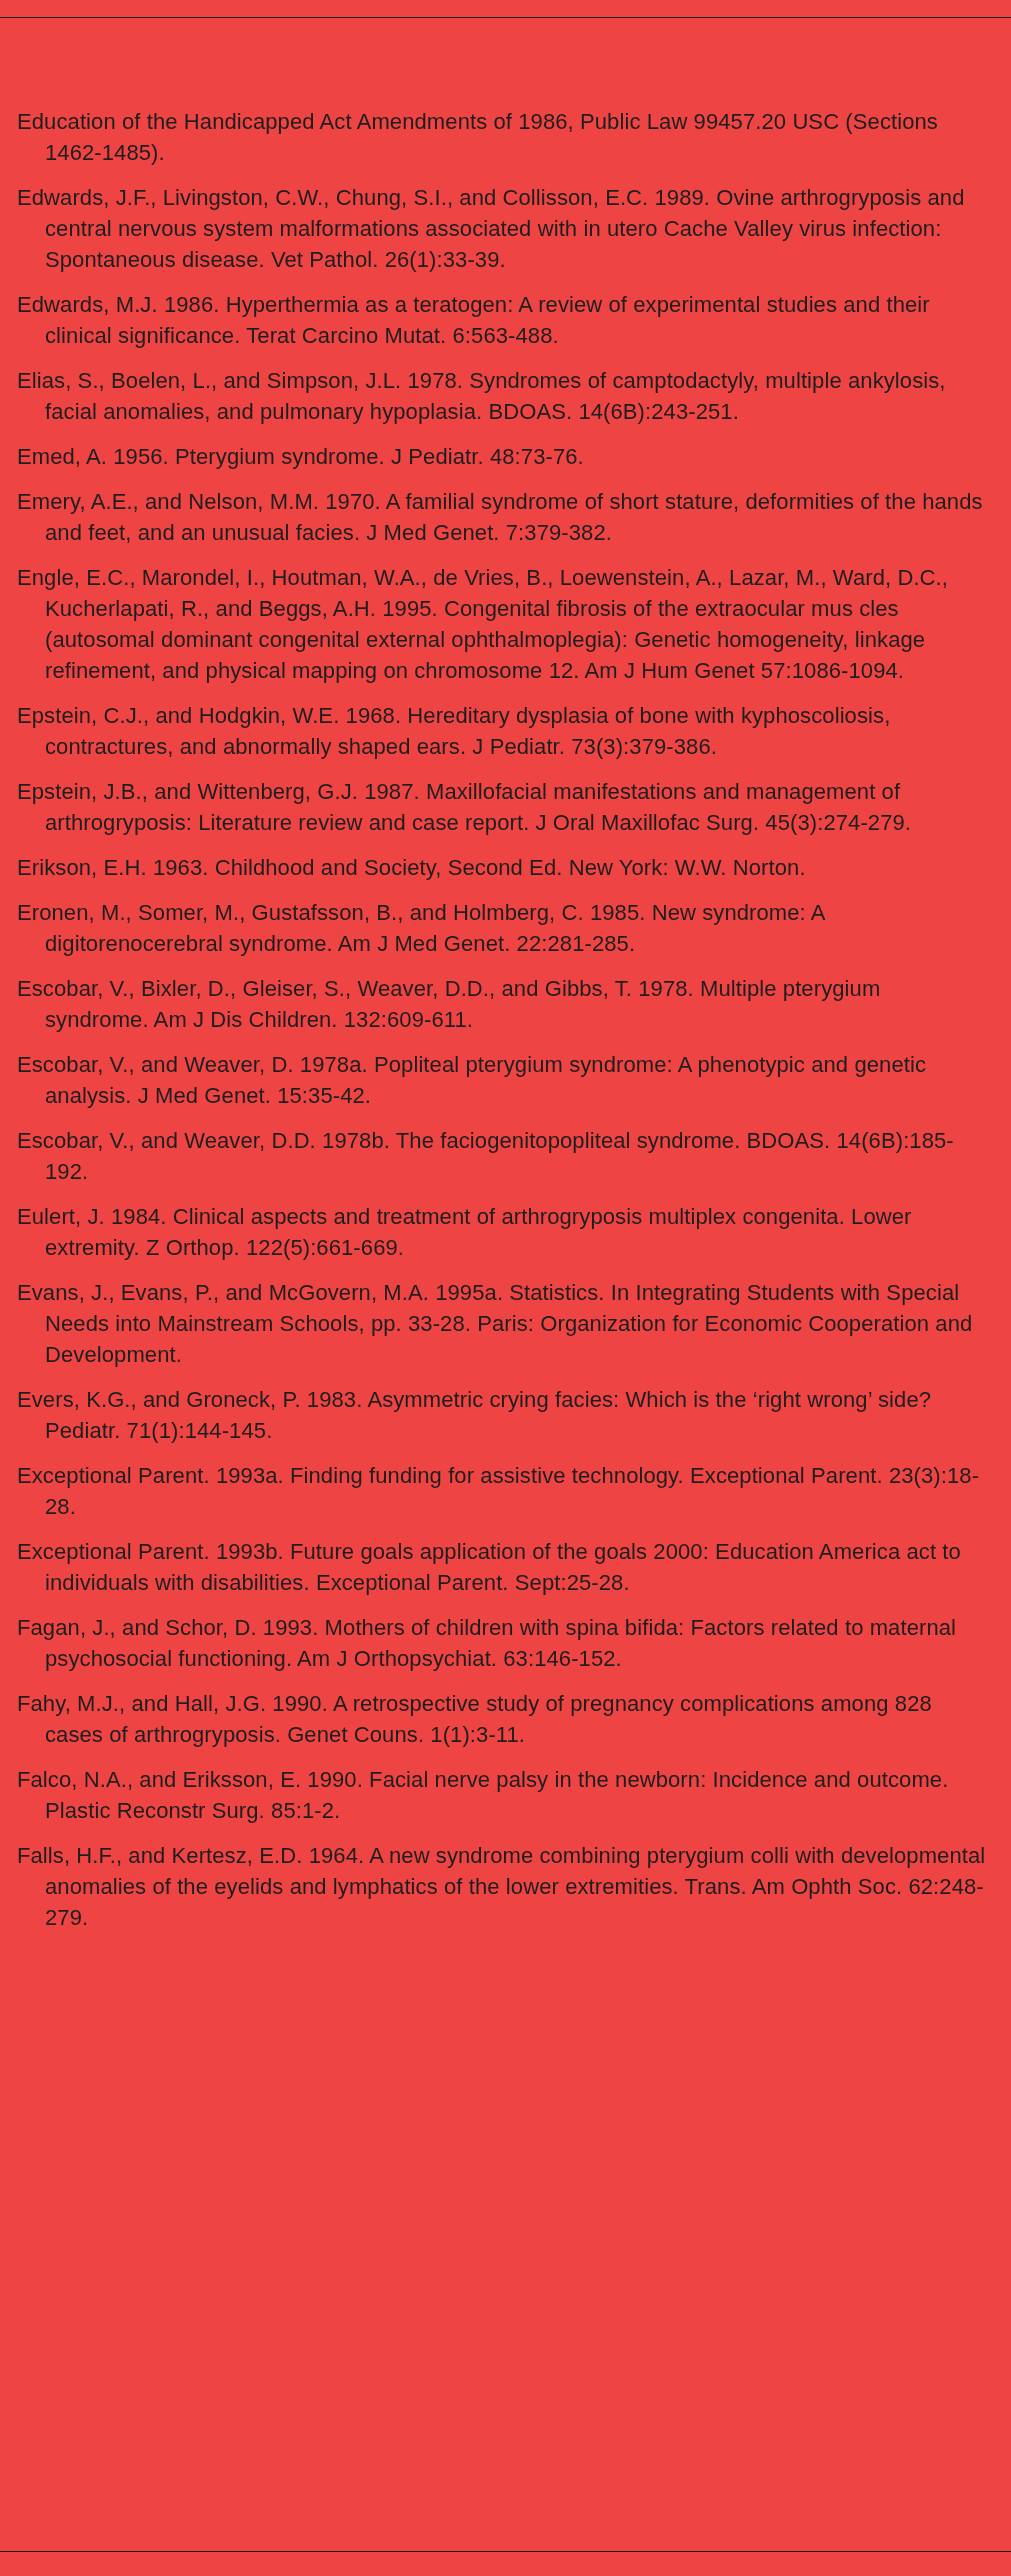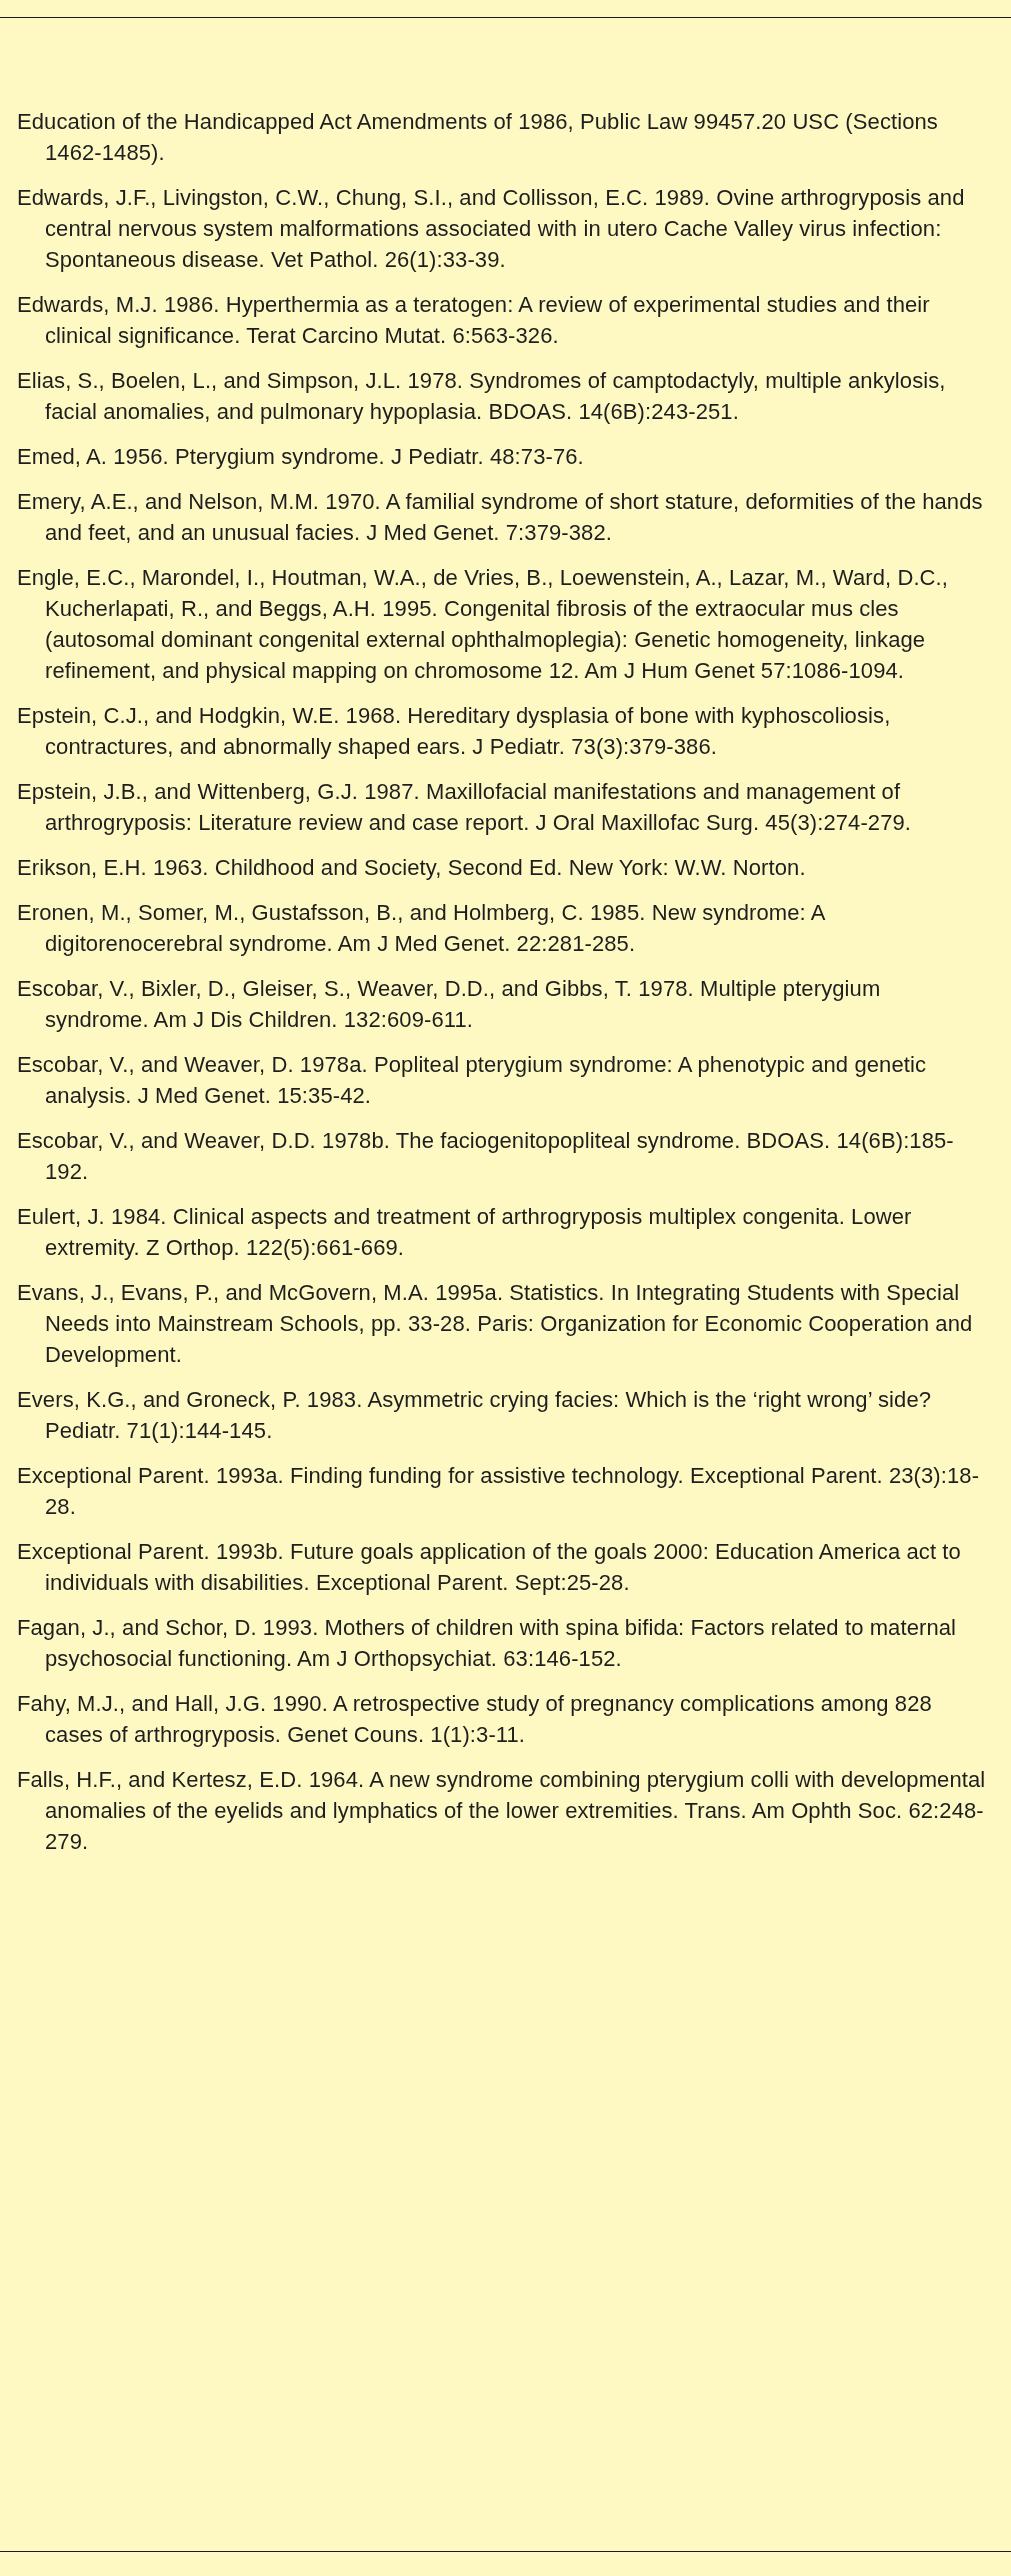"Education of the Handicapped Act" .page { background: #fef9c3 -> #ef4444 }
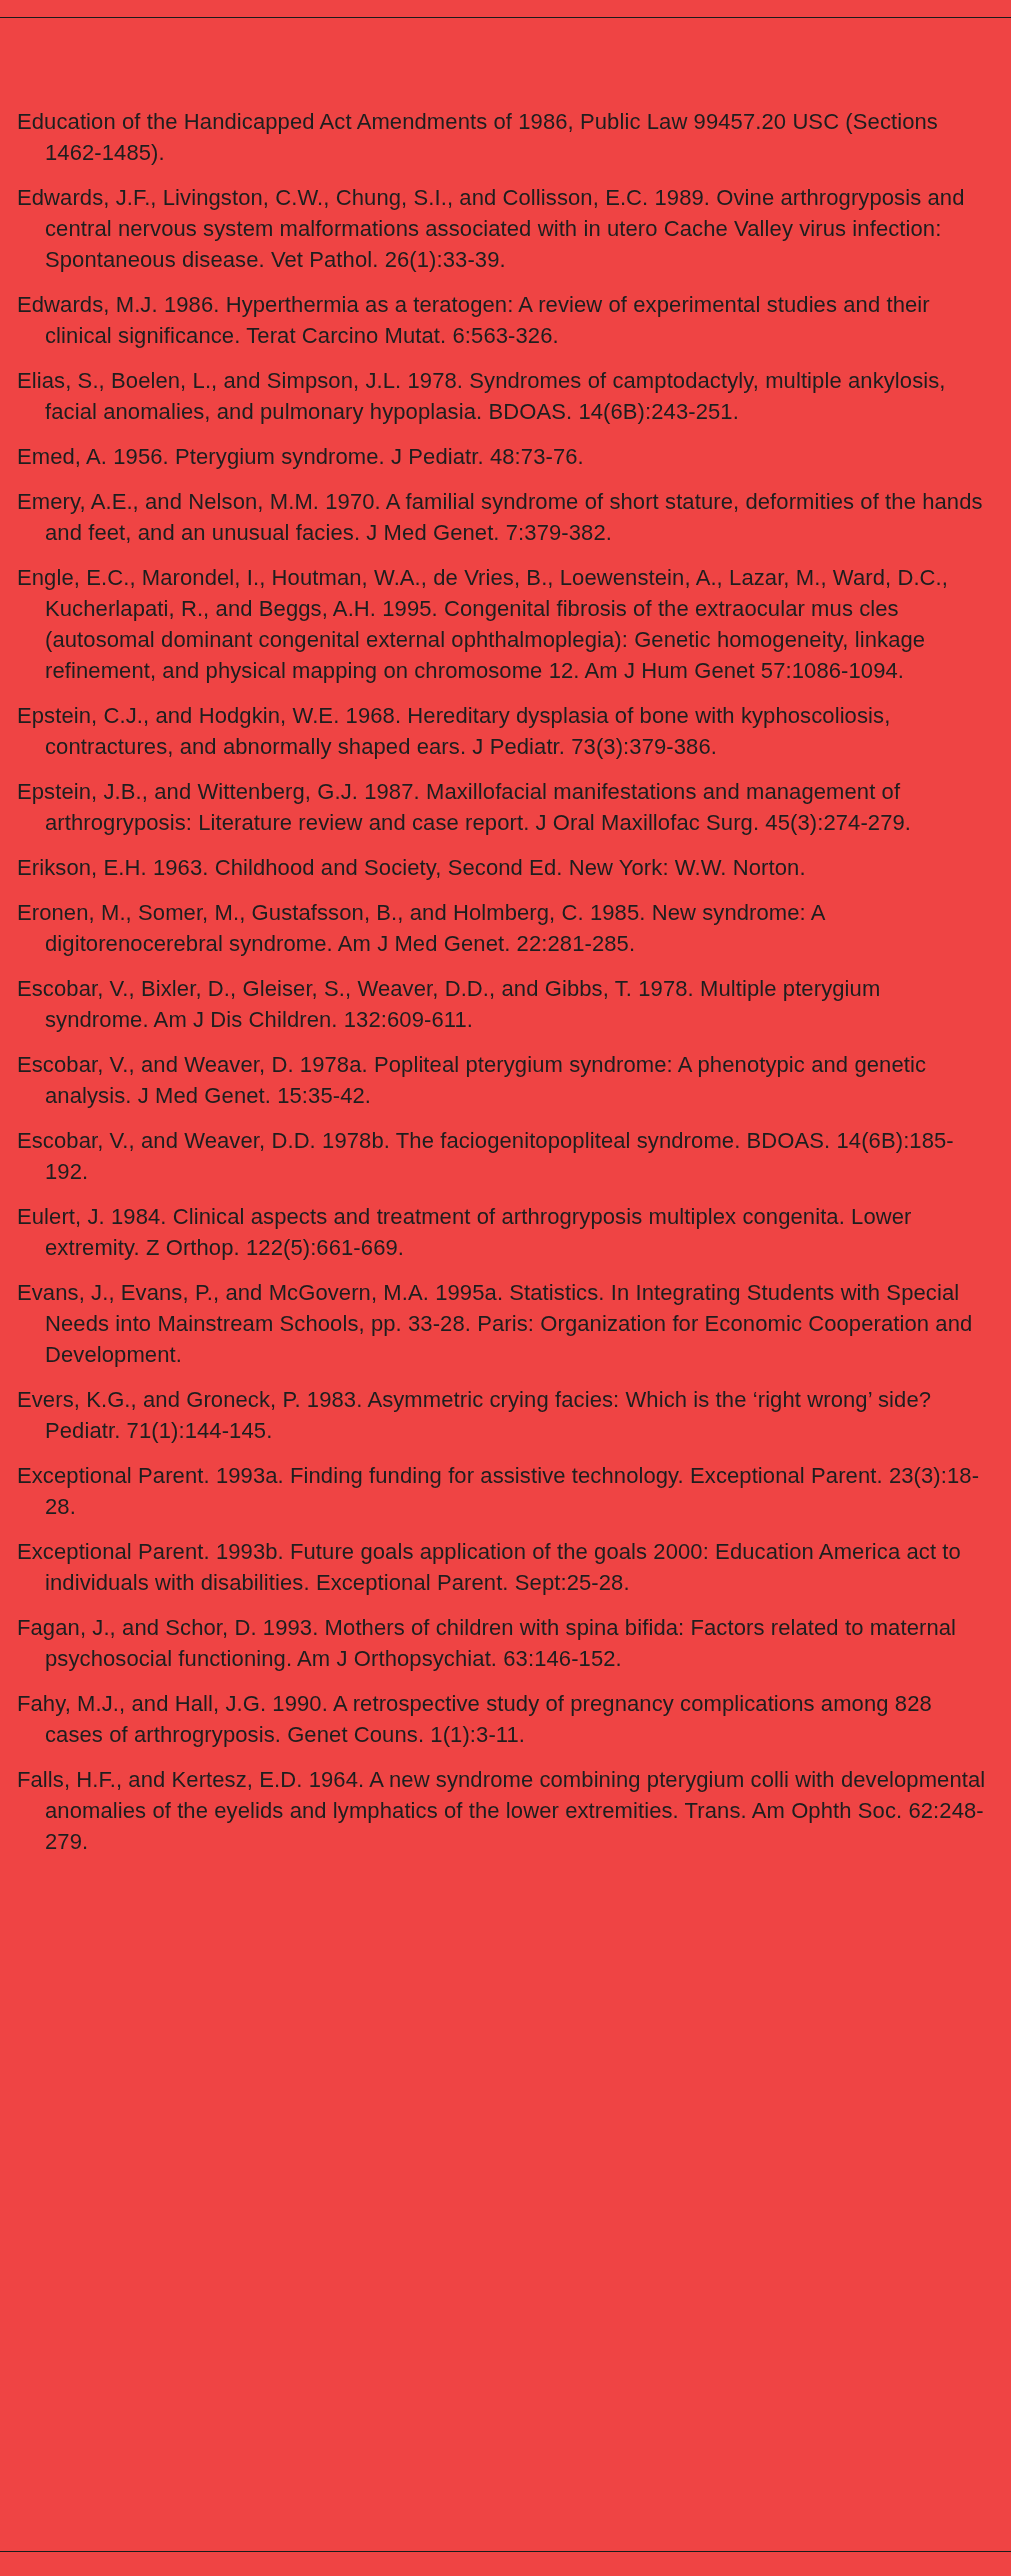"Edwards, M.J. 1986. Hyperthermia as" p.ref { text: 6:563-326 -> 6:563-488 }
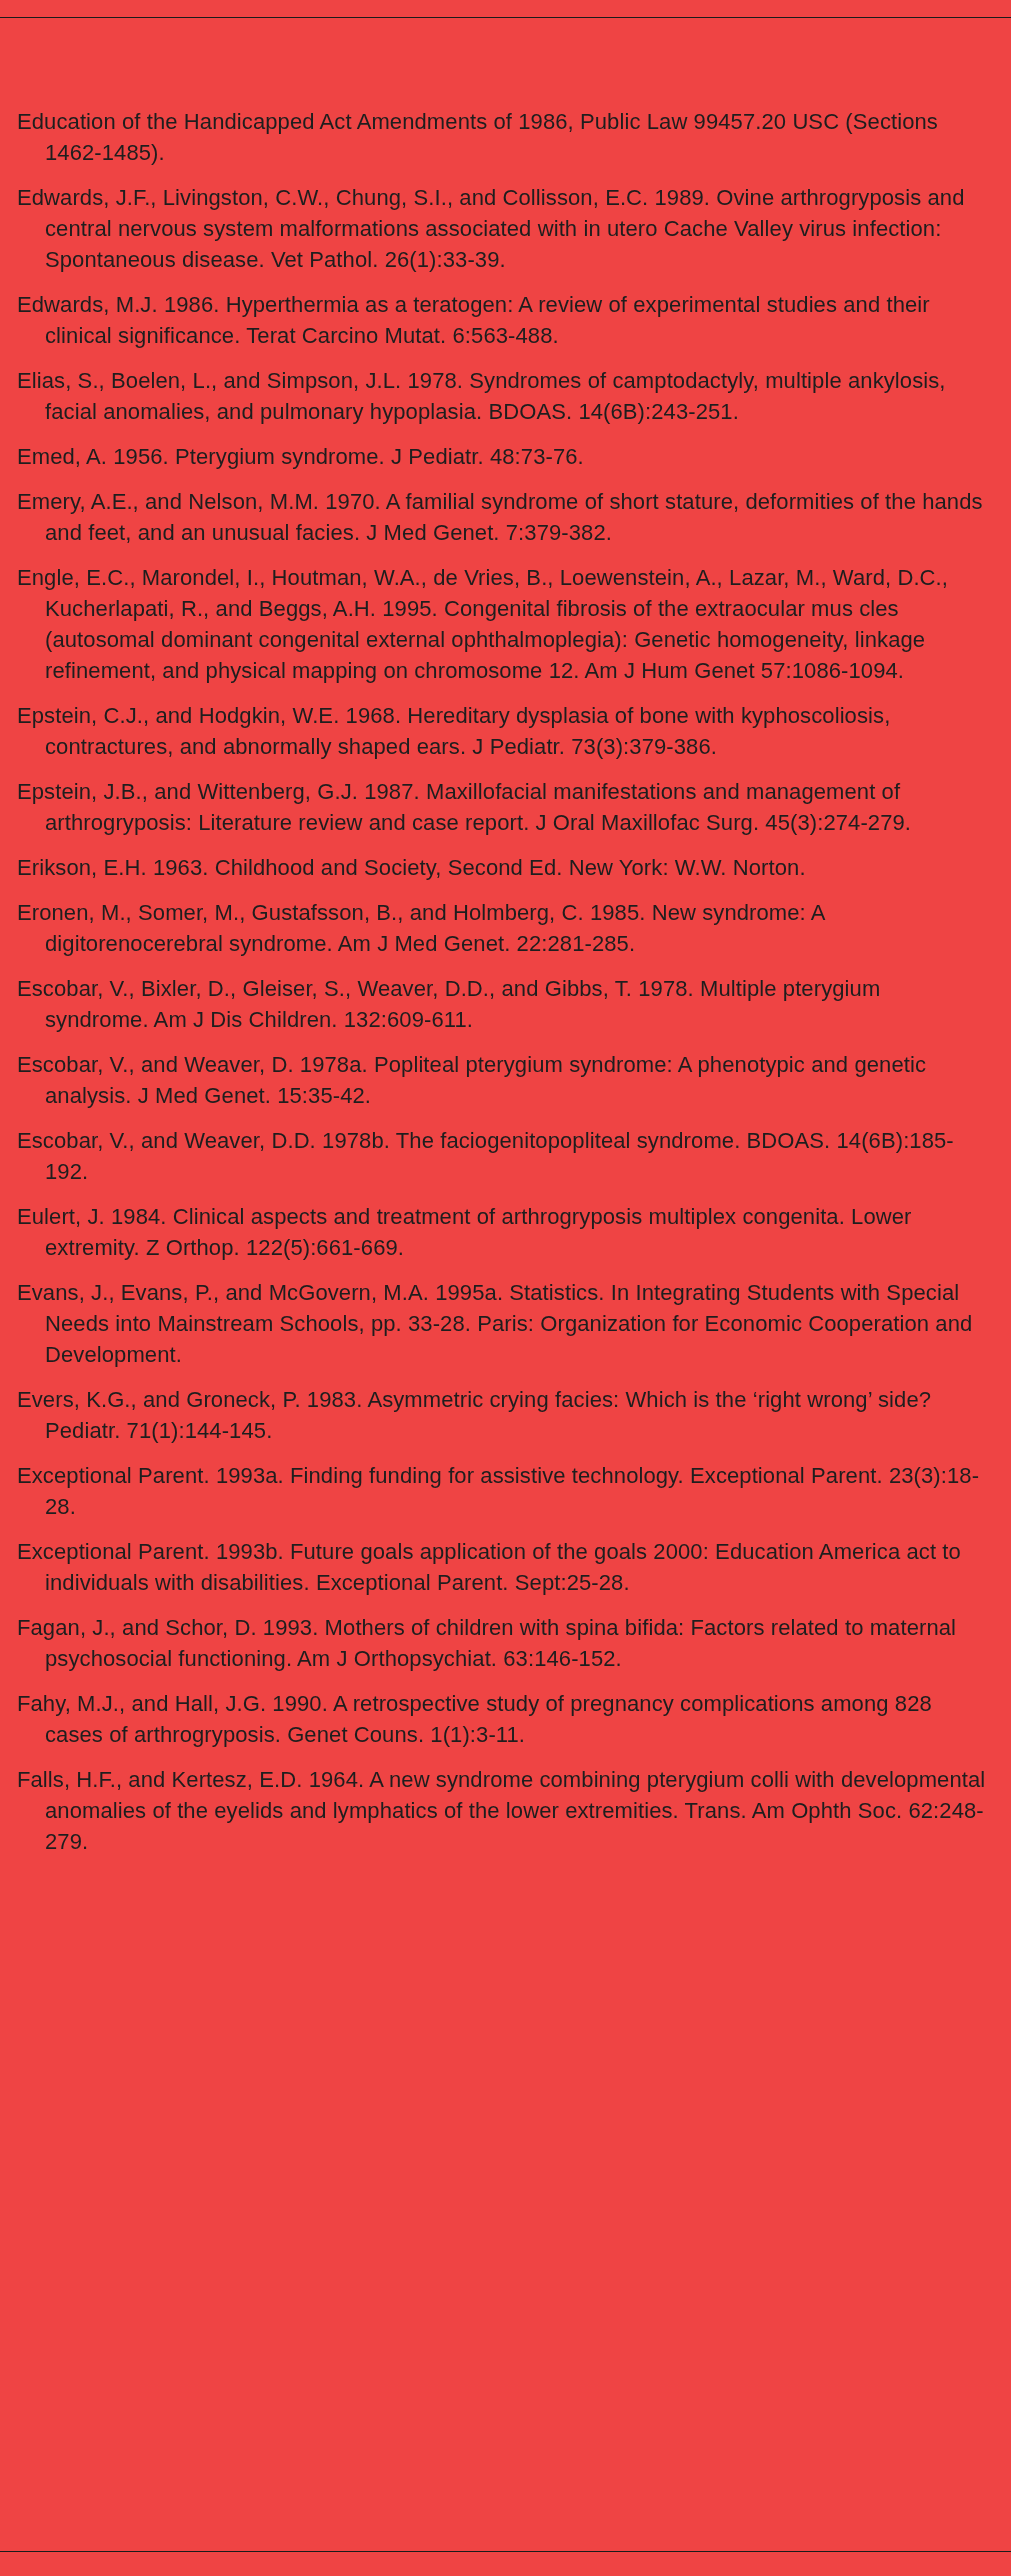"Falco, N.A., and Eriksson, E." p.ref { html: none -> <p>Falco, N.A., and Eriksson, E. 1990. Facial nerve palsy in the newborn: Incidence and outcome. Plastic Reconstr Surg. 85:1-2.</p> }
